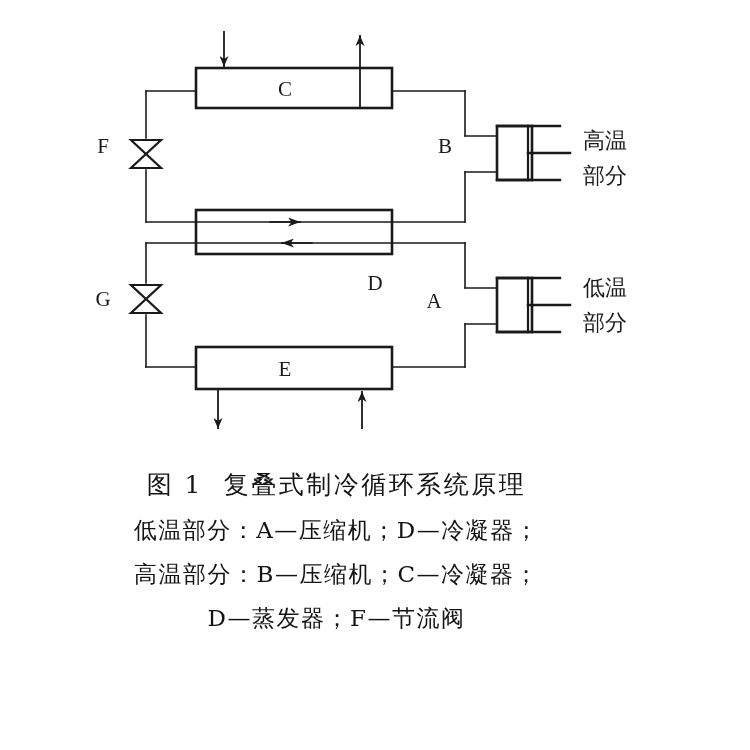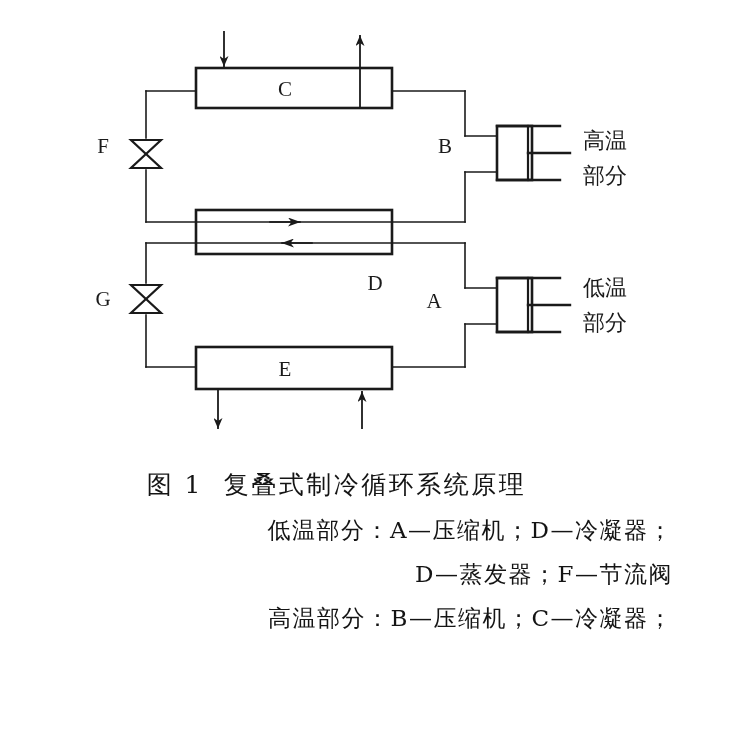"低温部分：A—压缩机；D—冷凝器；" .caption-legend { text-align: right -> none }
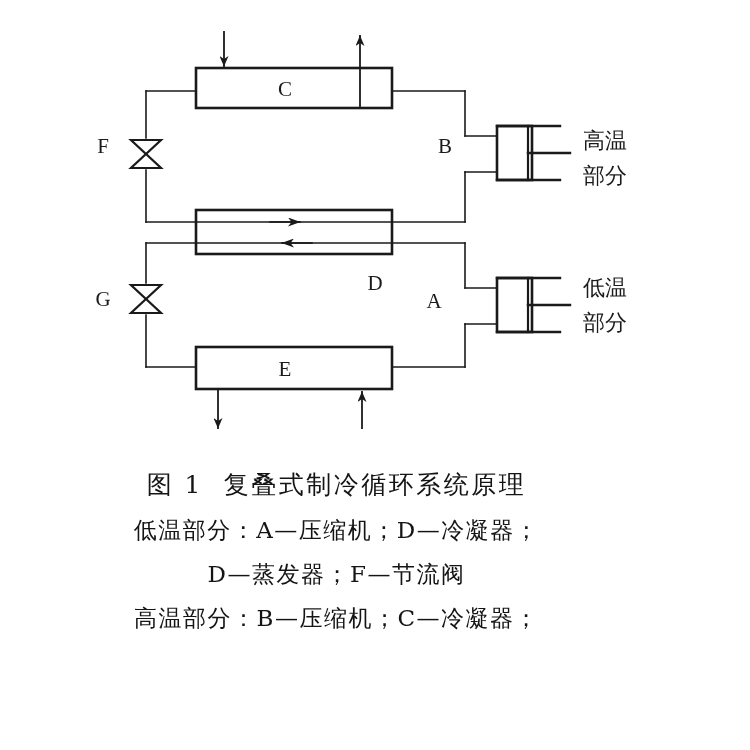"D—蒸发器；F—节流阀" div.caption-line { order: before "高温部分：B—压缩机；C—冷凝器；" -> after "高温部分：B—压缩机；C—冷凝器；" }
